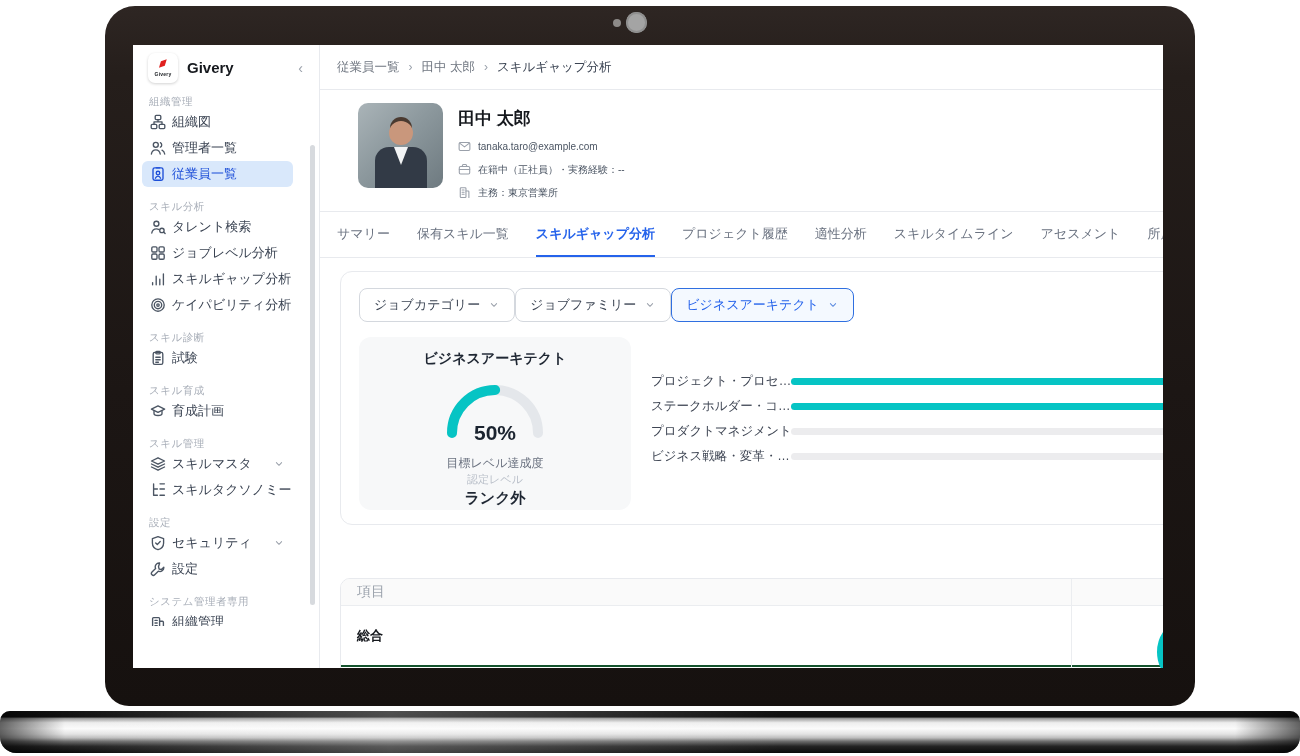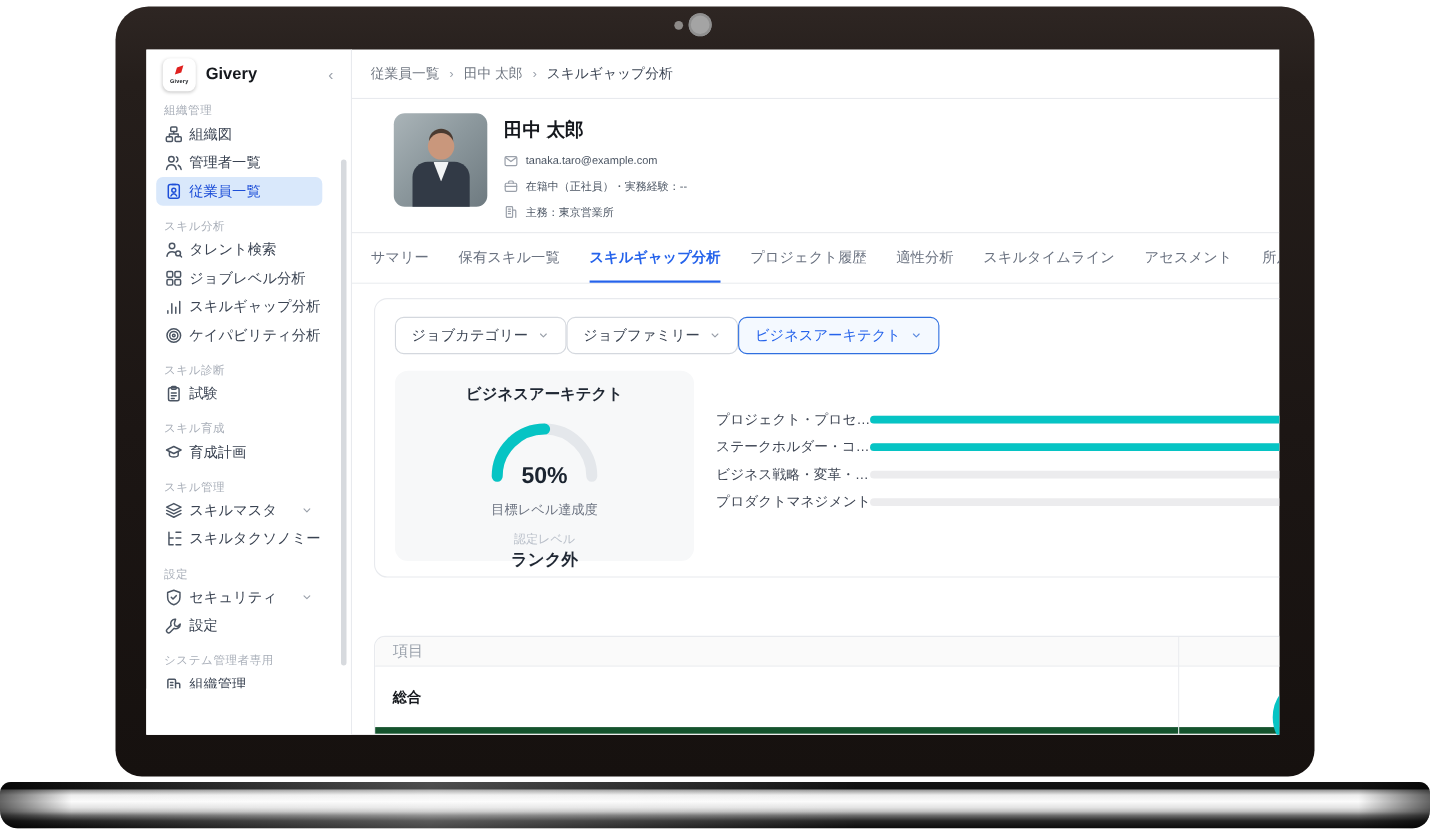"ビジネス戦略・変革・…" div.bar-row { order: before "プロダクトマネジメント" -> after "プロダクトマネジメント" }
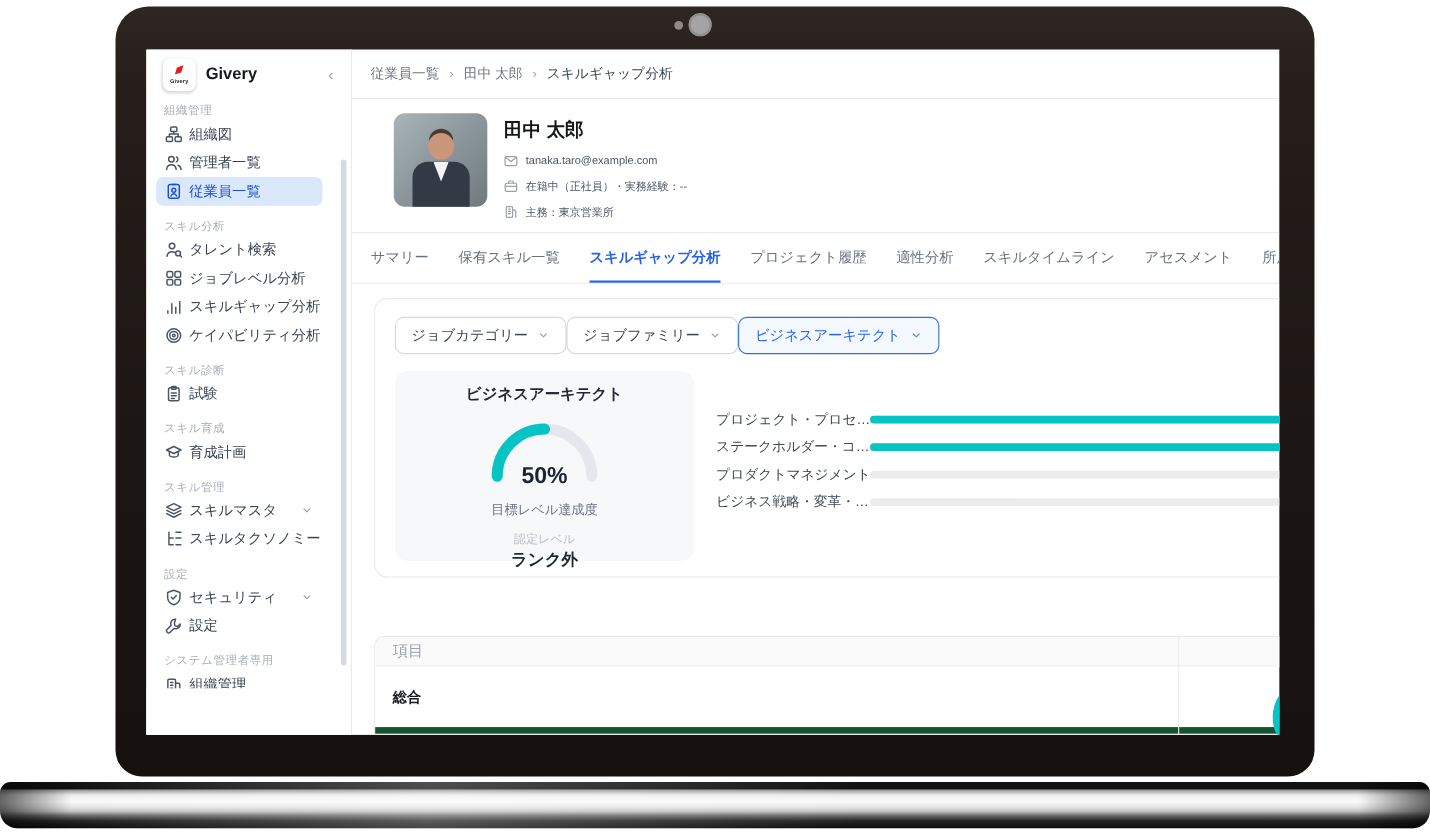"認定レベル" .gauge-level-label { margin-top: 11px -> none }
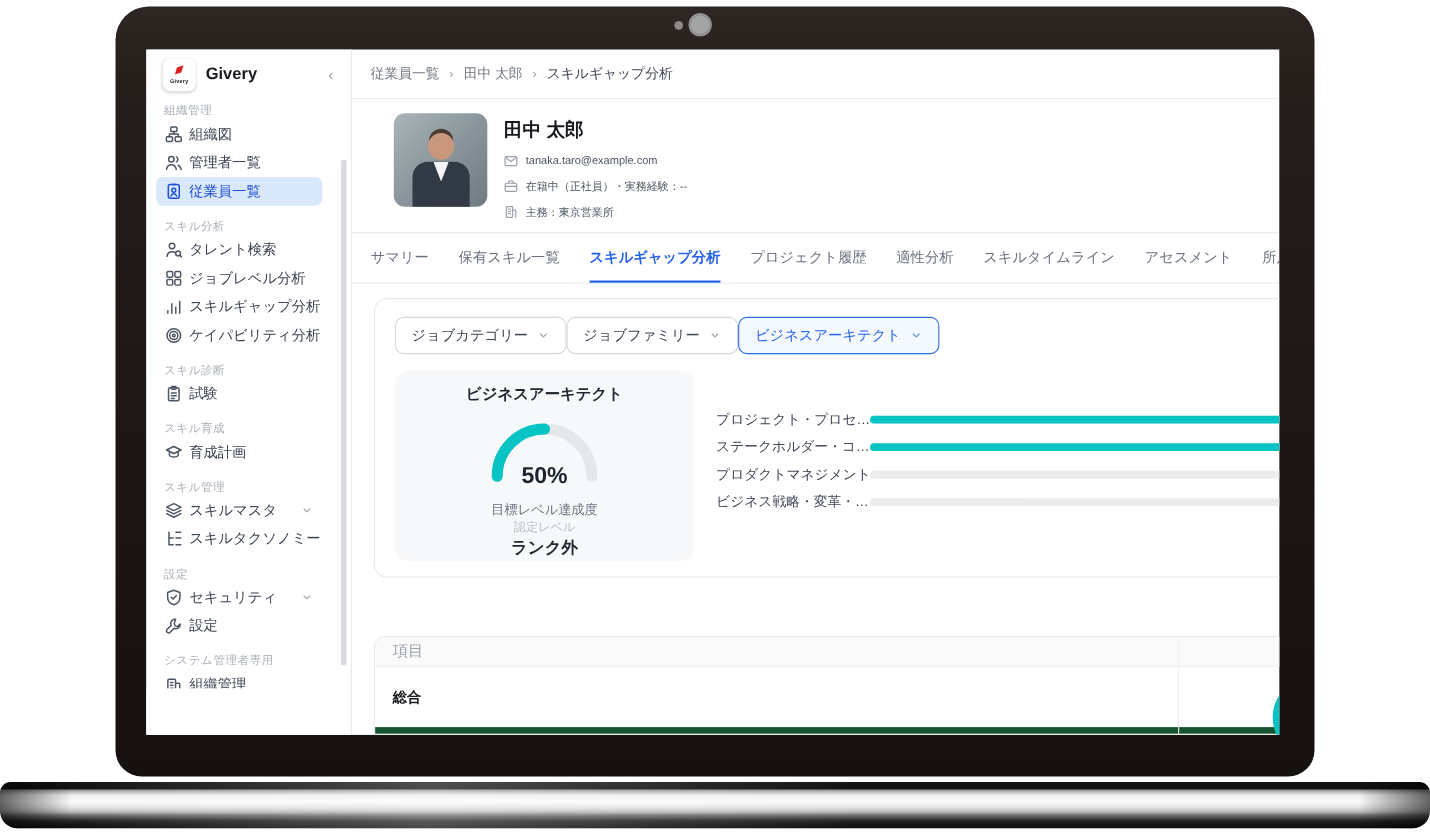"総合" .table-row { border-bottom: 6px solid #14532d -> 2px solid #14532d }
